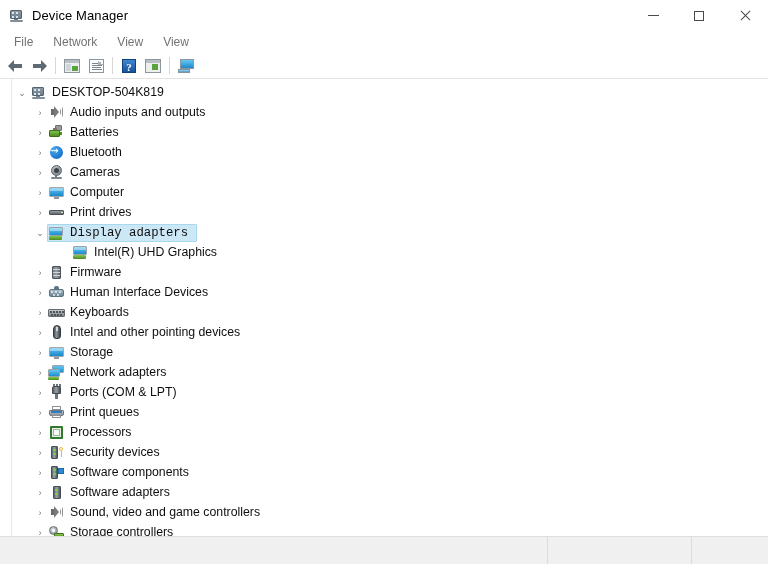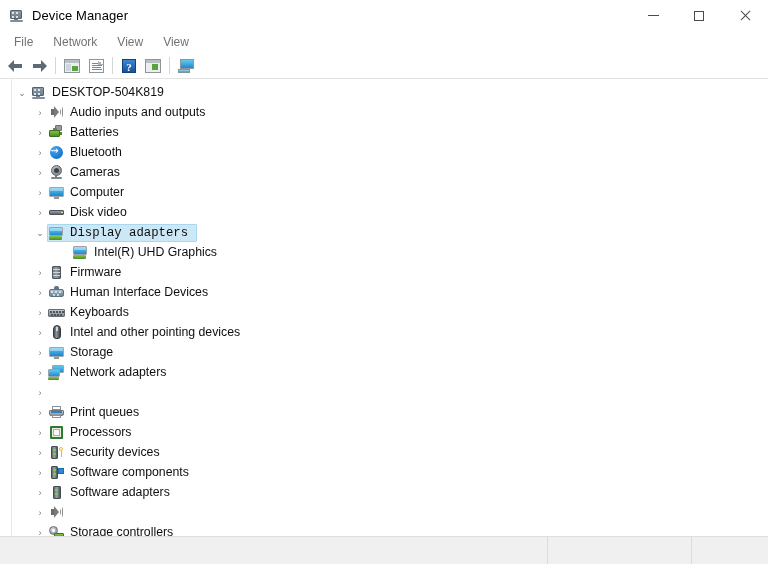"Disk video" span.lbl { text: Disk video -> Print drives }
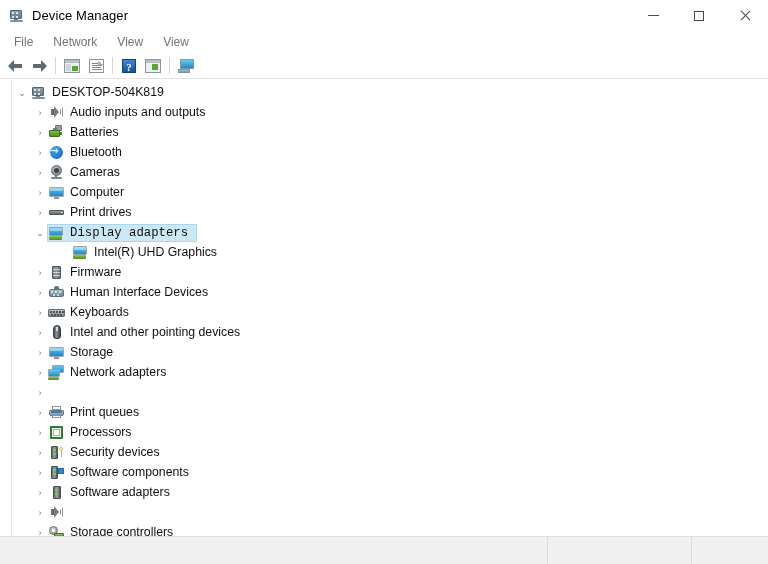"Ports (COM & LPT)" span.hl { html: none -> <span> <span> <span> <span></span> <span></span> <span></span> <span></span> <span></span> </span> </span> <span>Ports (COM &amp; LPT)</span> </span> }
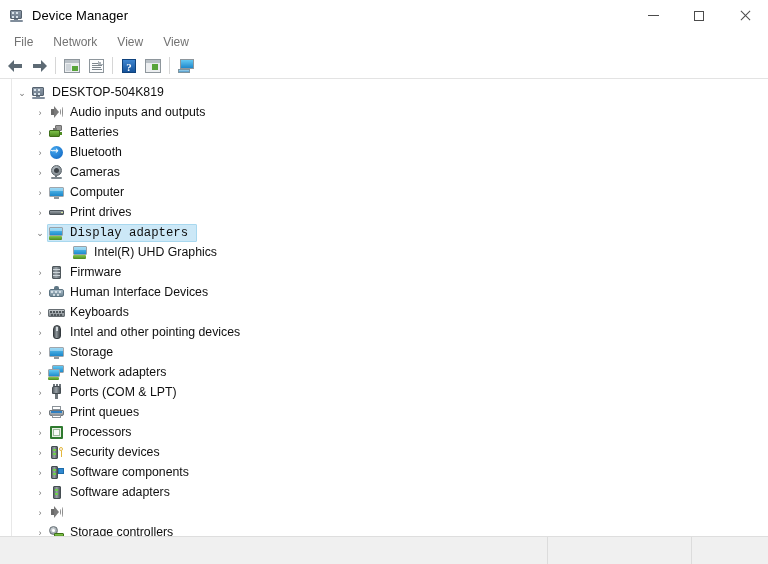"Sound, video and game controllers" span.lbl { html: none -> <span>Sound, video and game controllers</span> }
